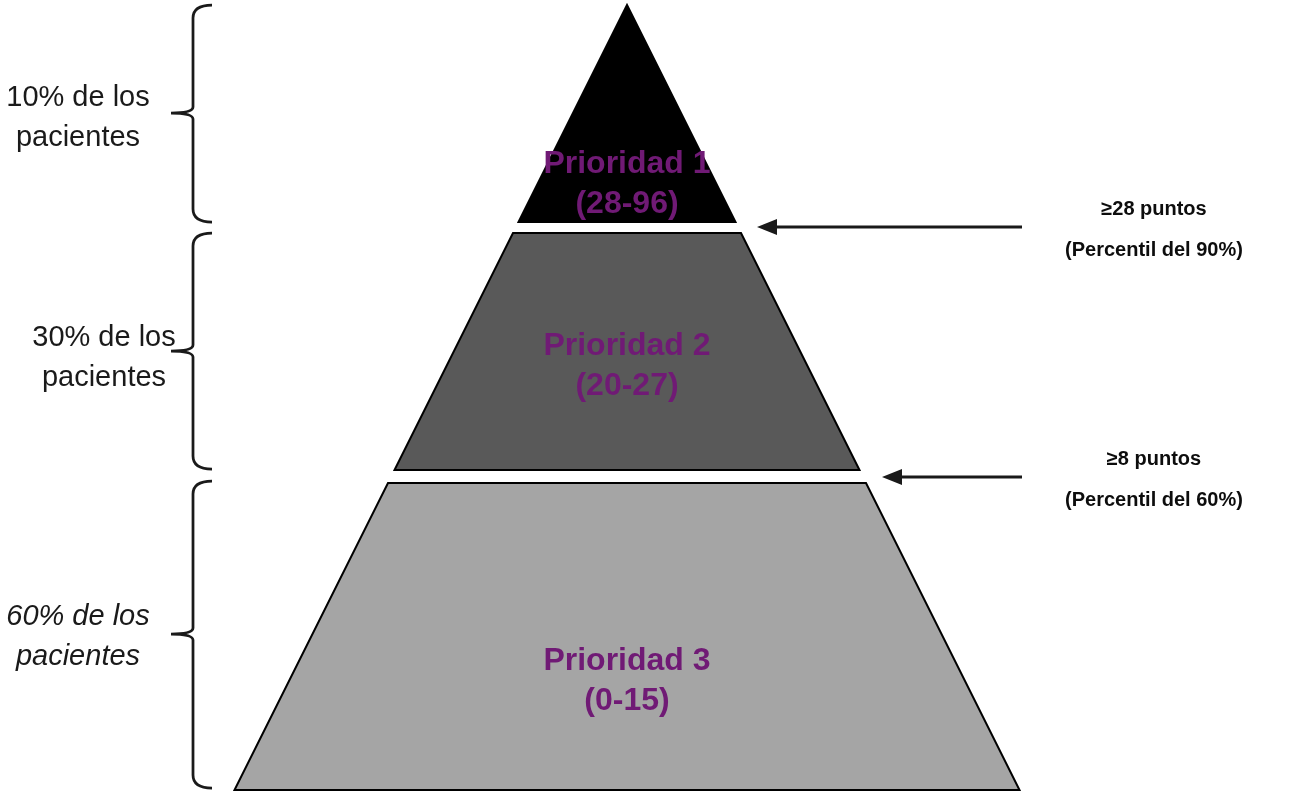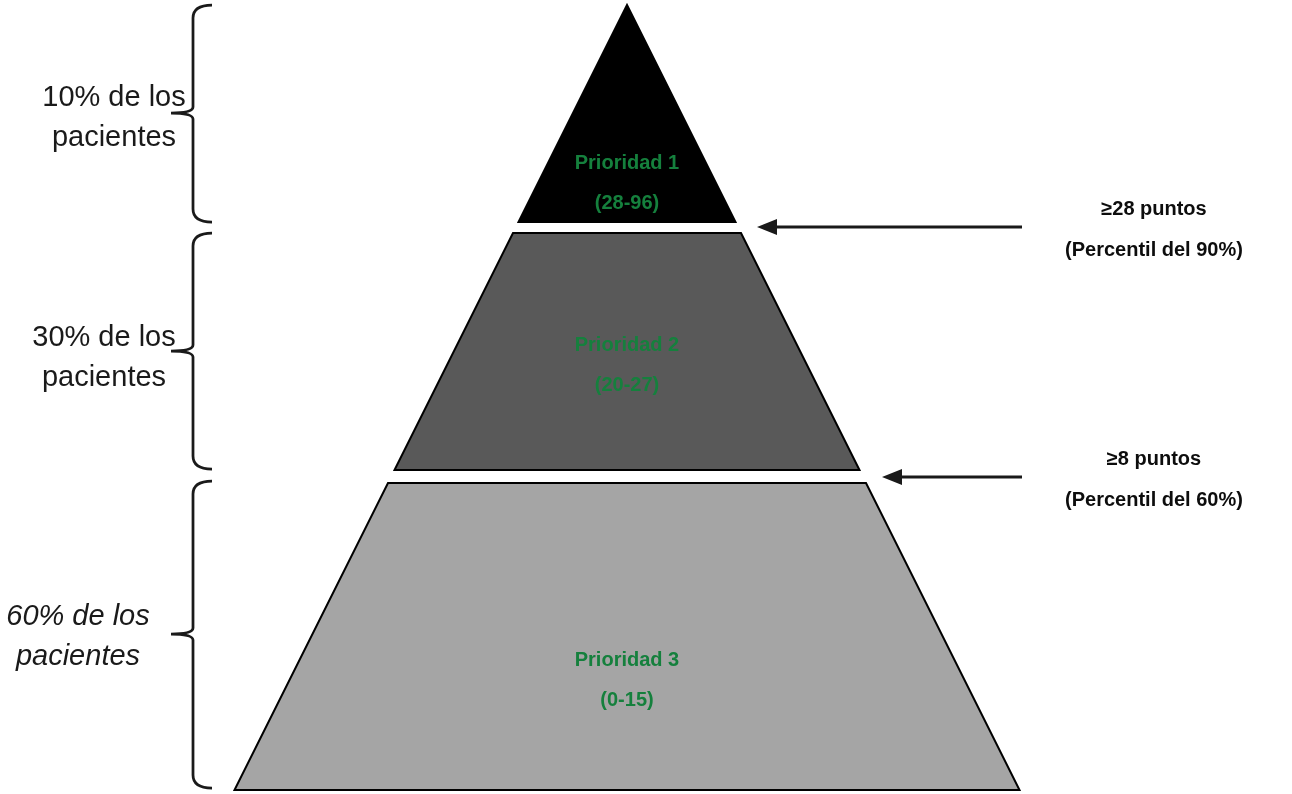"10% de los" #left-label-1 { padding-left: 36px -> none }
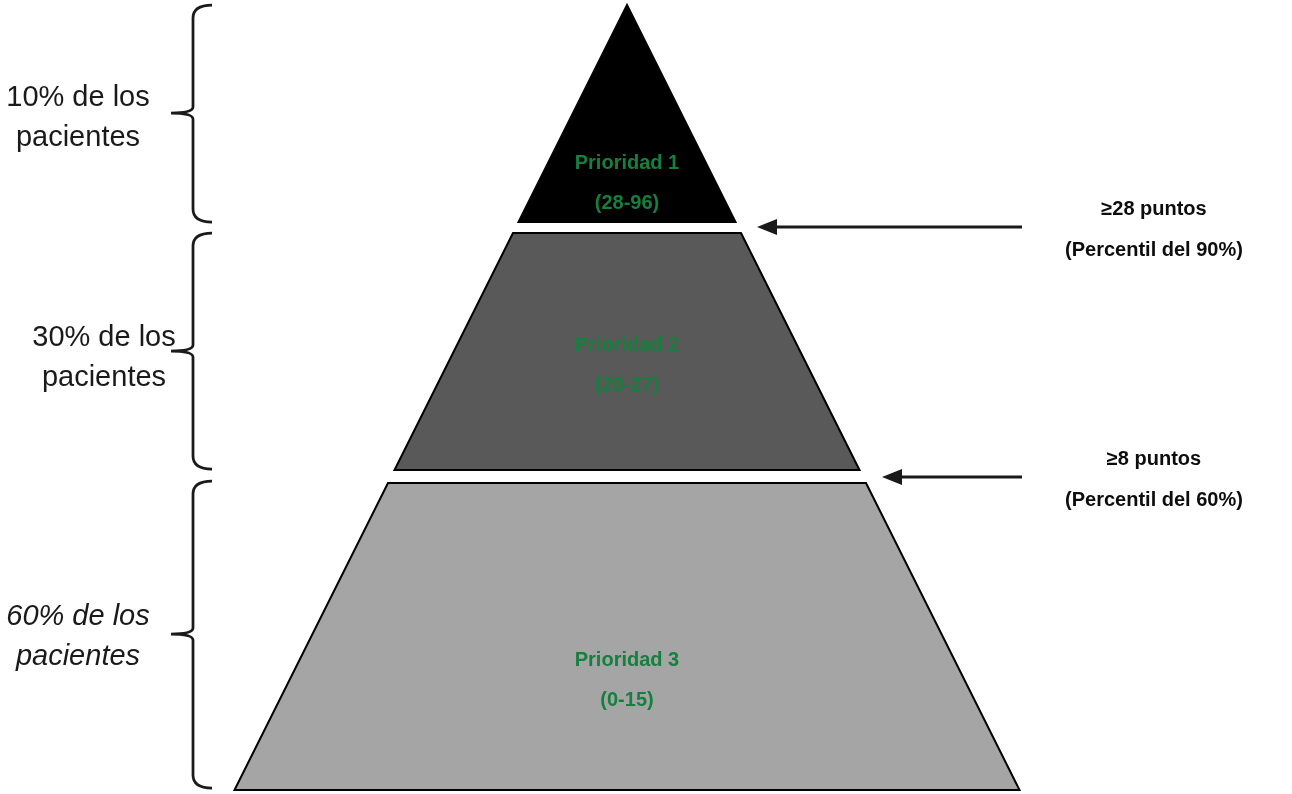"Prioridad 1" .pyr-label { color: #15803d -> #701a75; font-size: 20px -> 32px }
